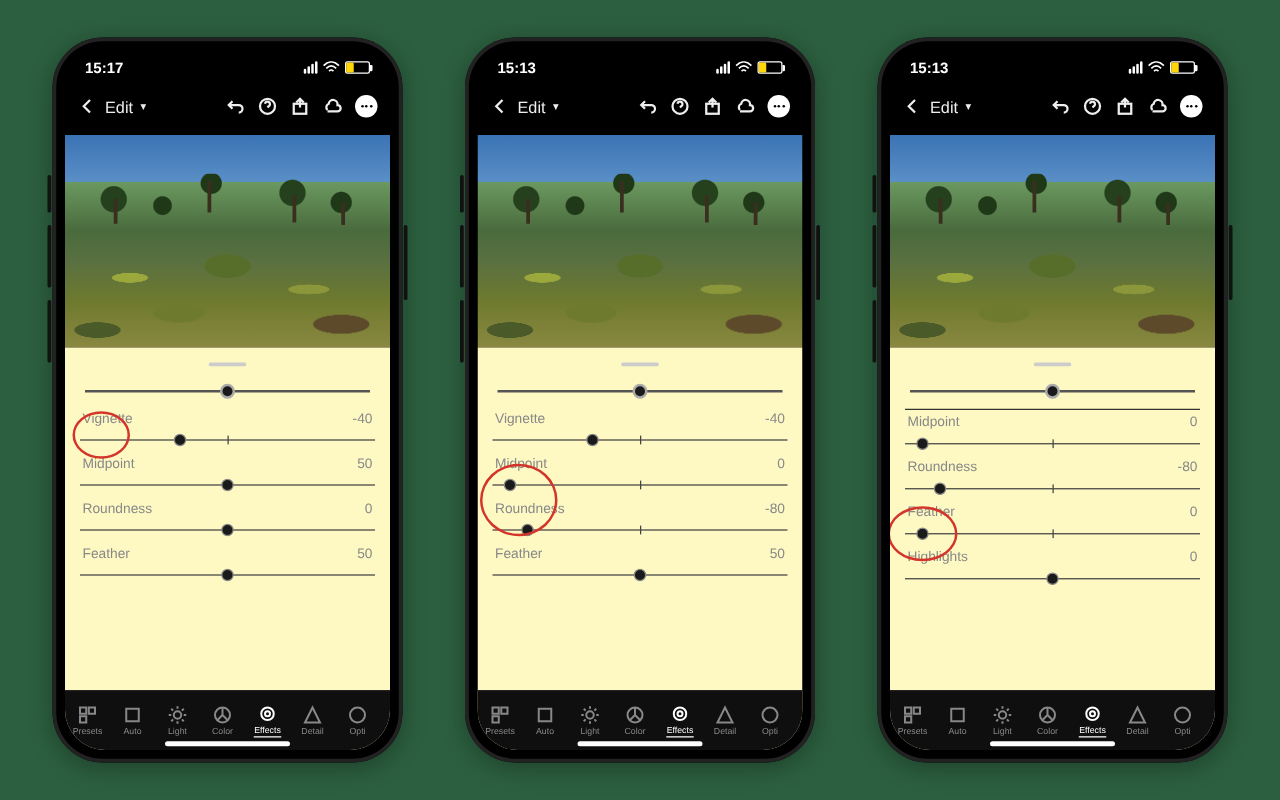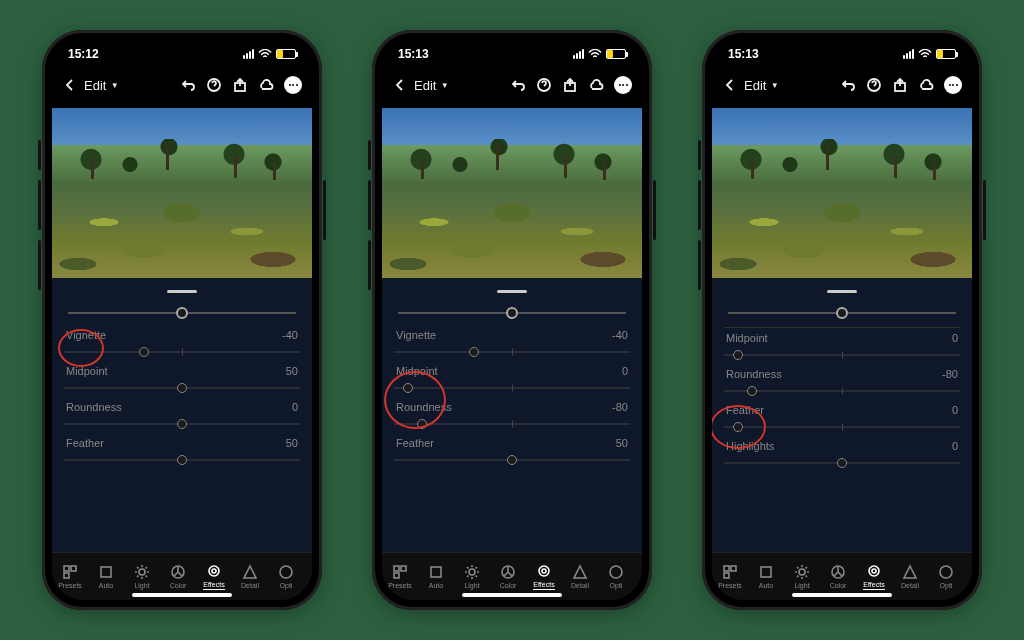"15:12" span { text: 15:12 -> 15:17 }
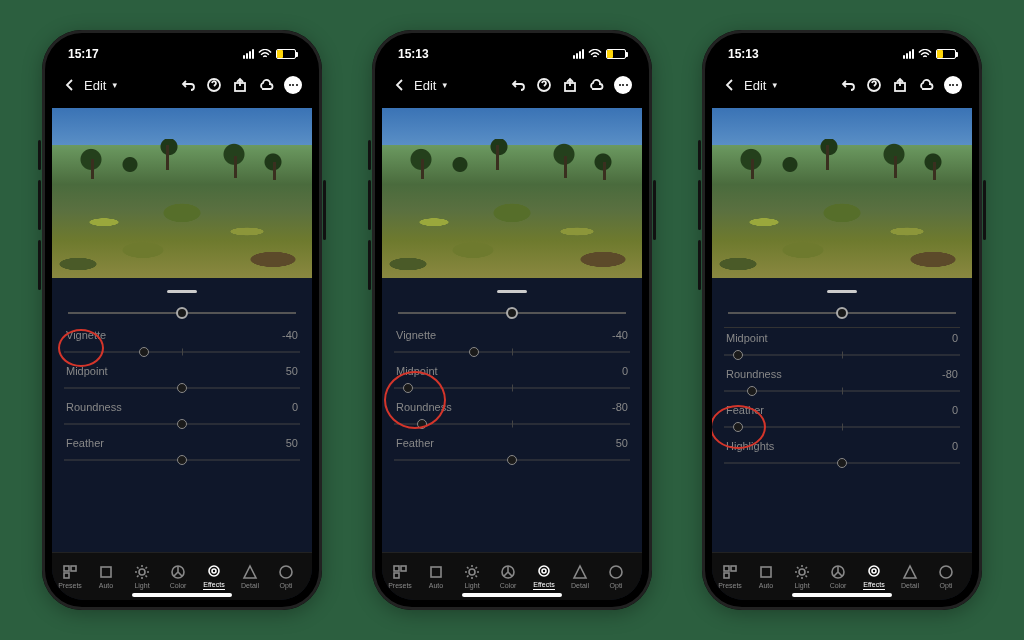"Vignette" .content { background: #0f172a -> #fef9c3 }
